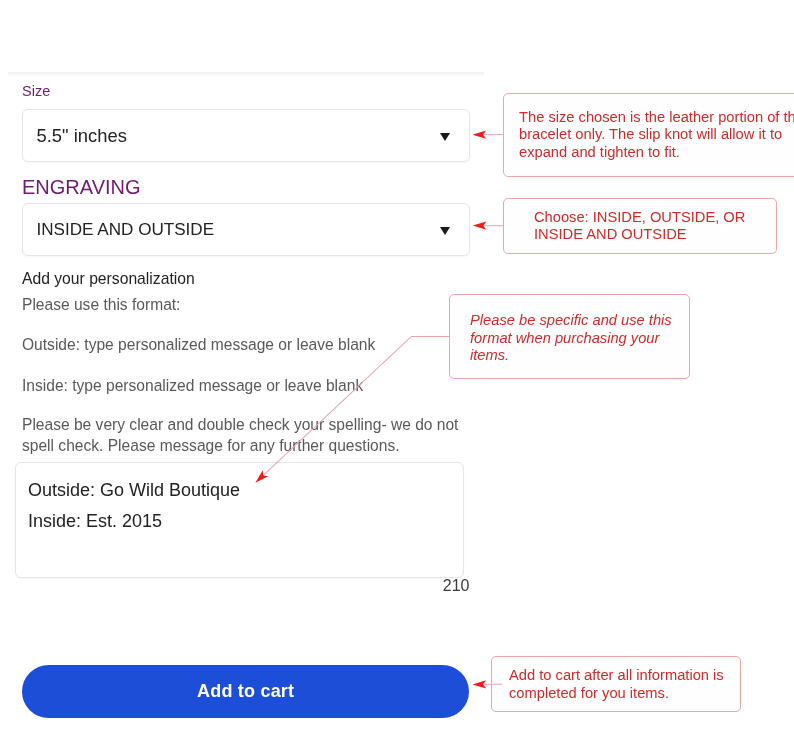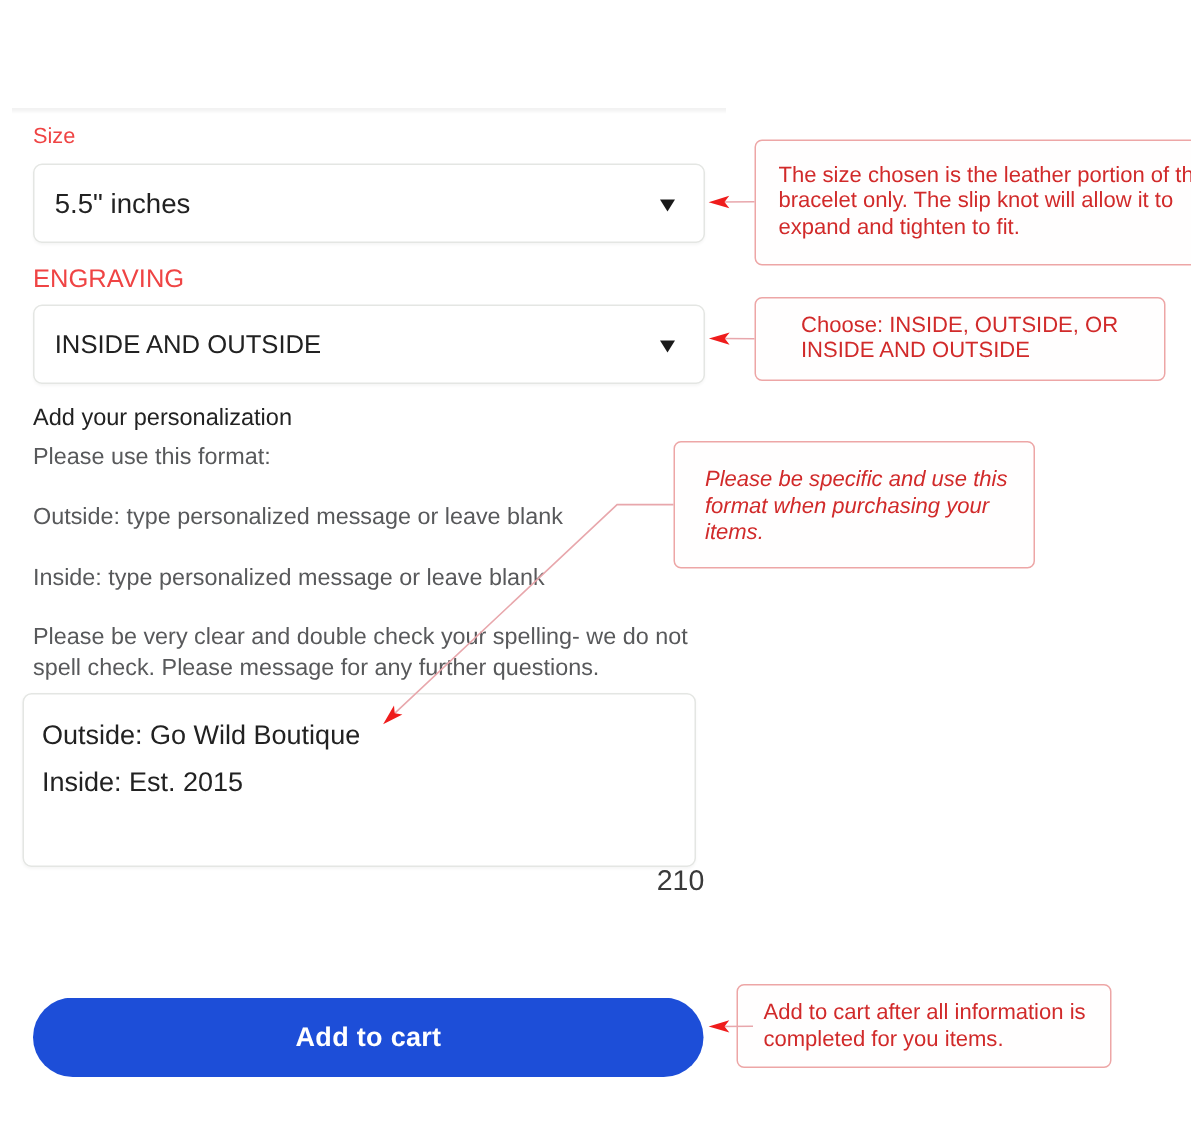"Size" .lbl { color: #ef4444 -> #701a75 }
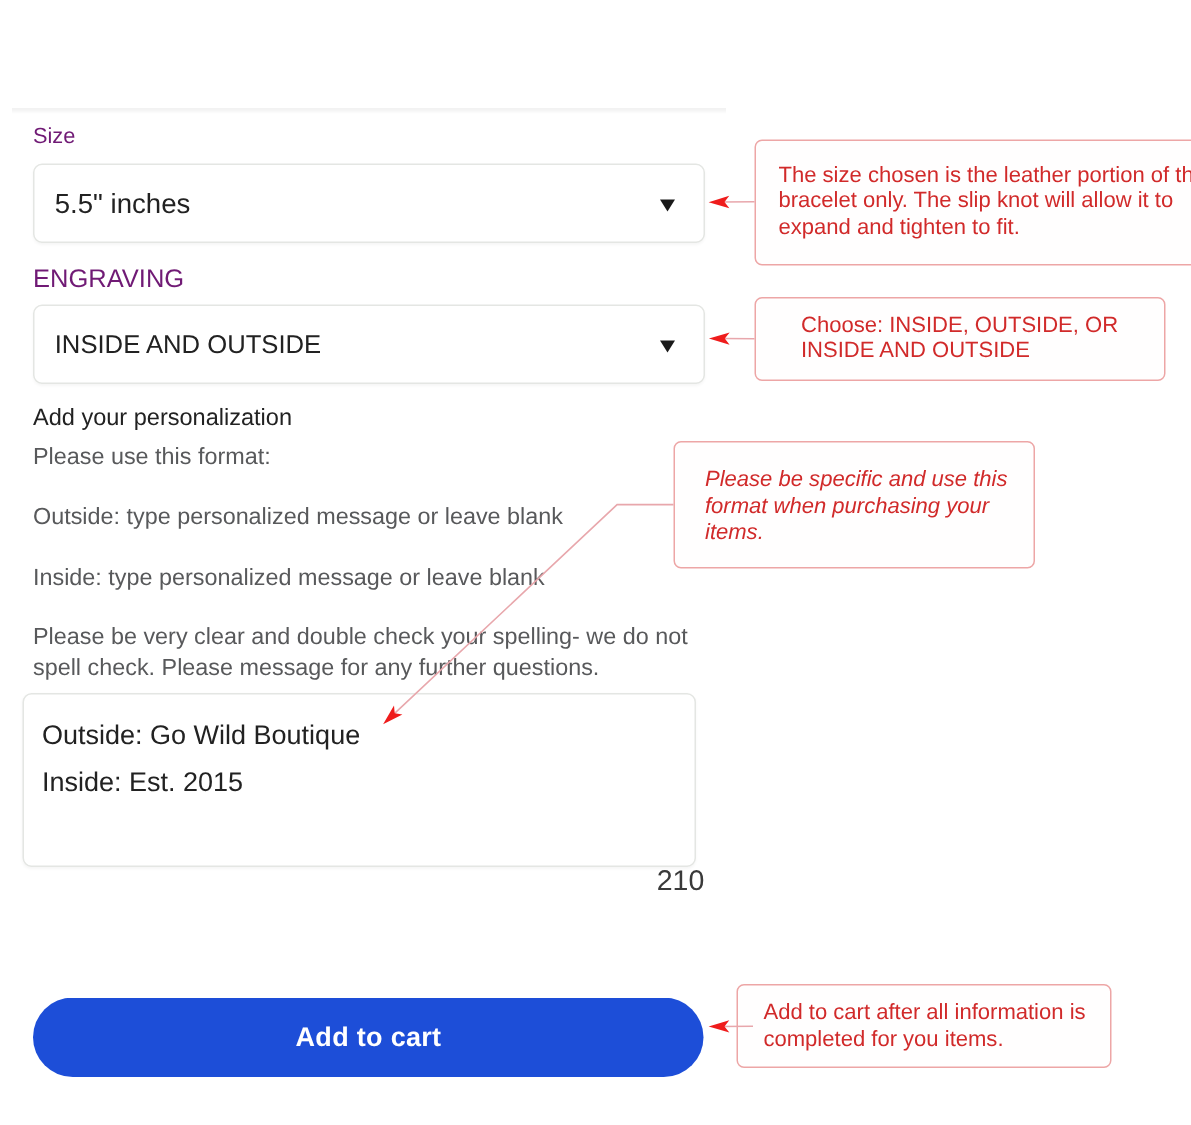"ENGRAVING" #lbl-engraving { font-size: 17px -> 20px }
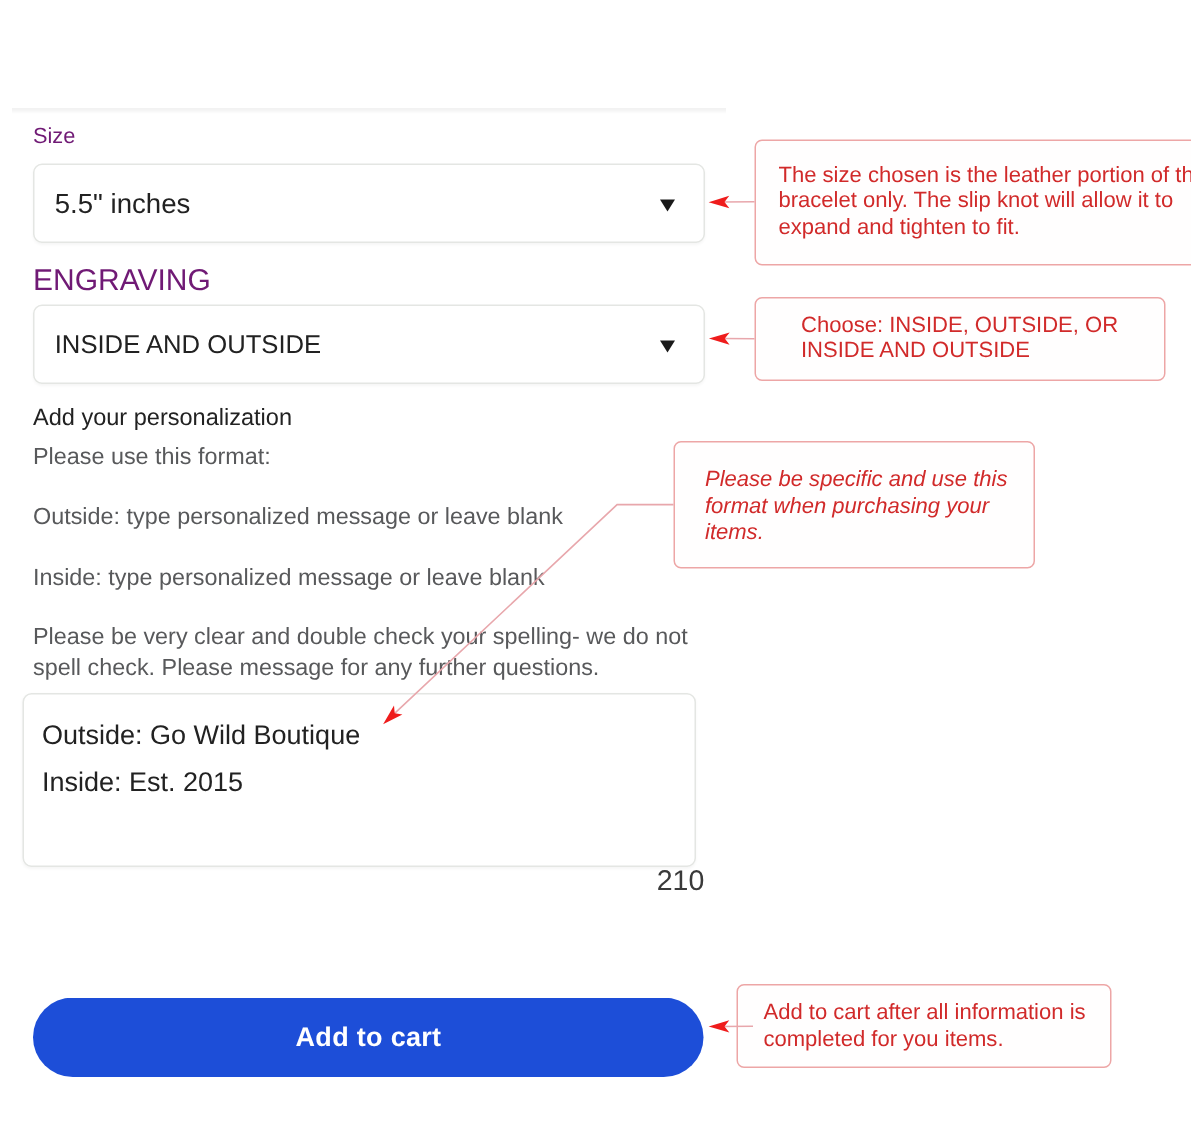"210" .counter { font-size: 19px -> 16px }
